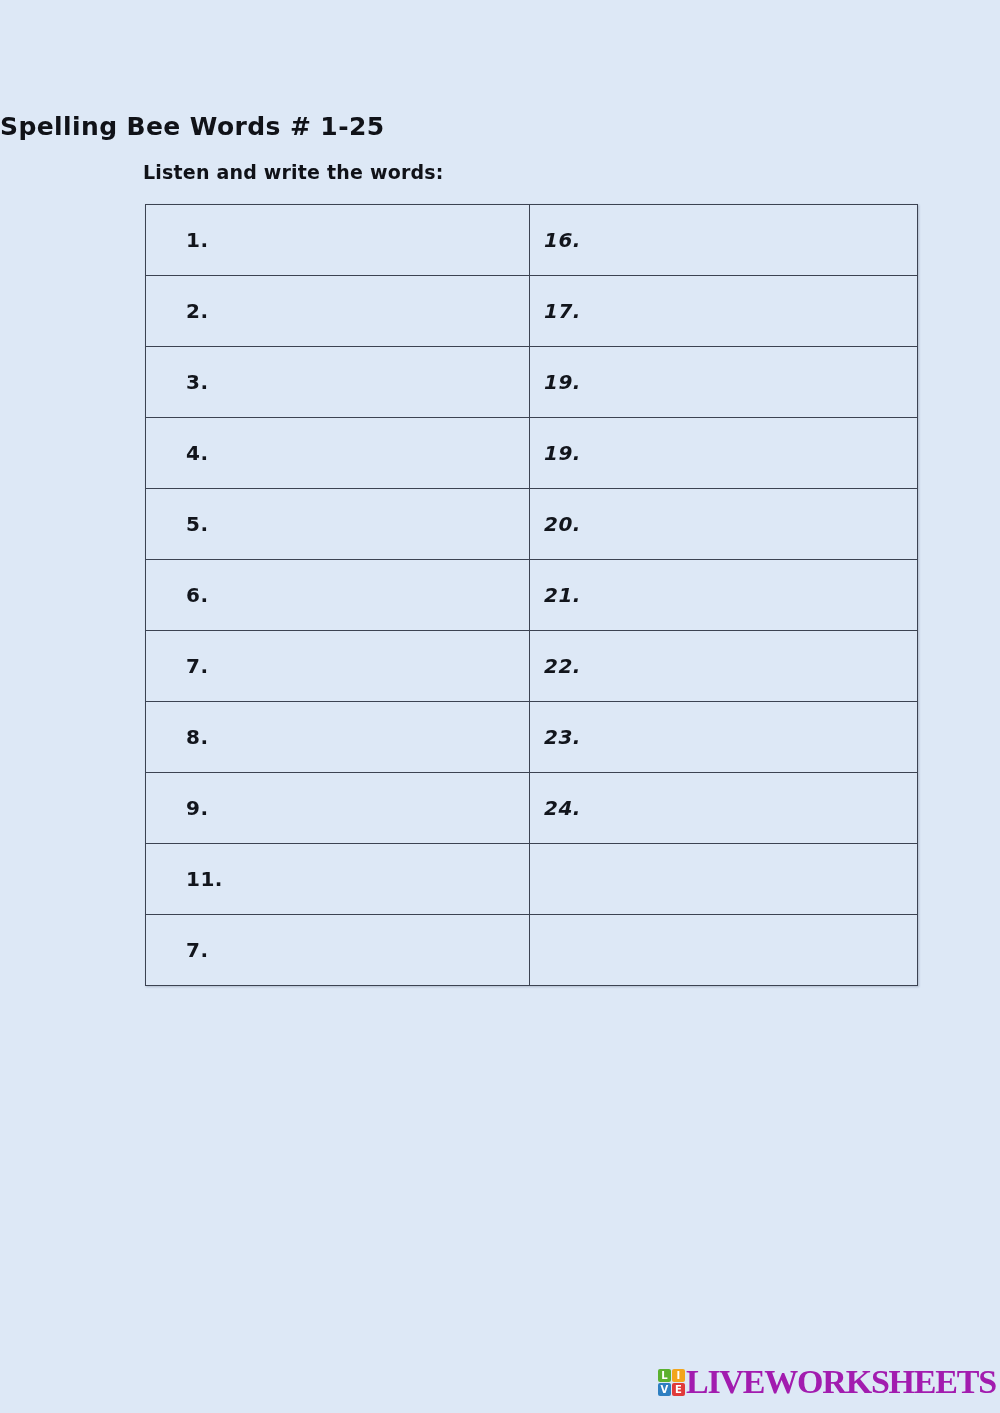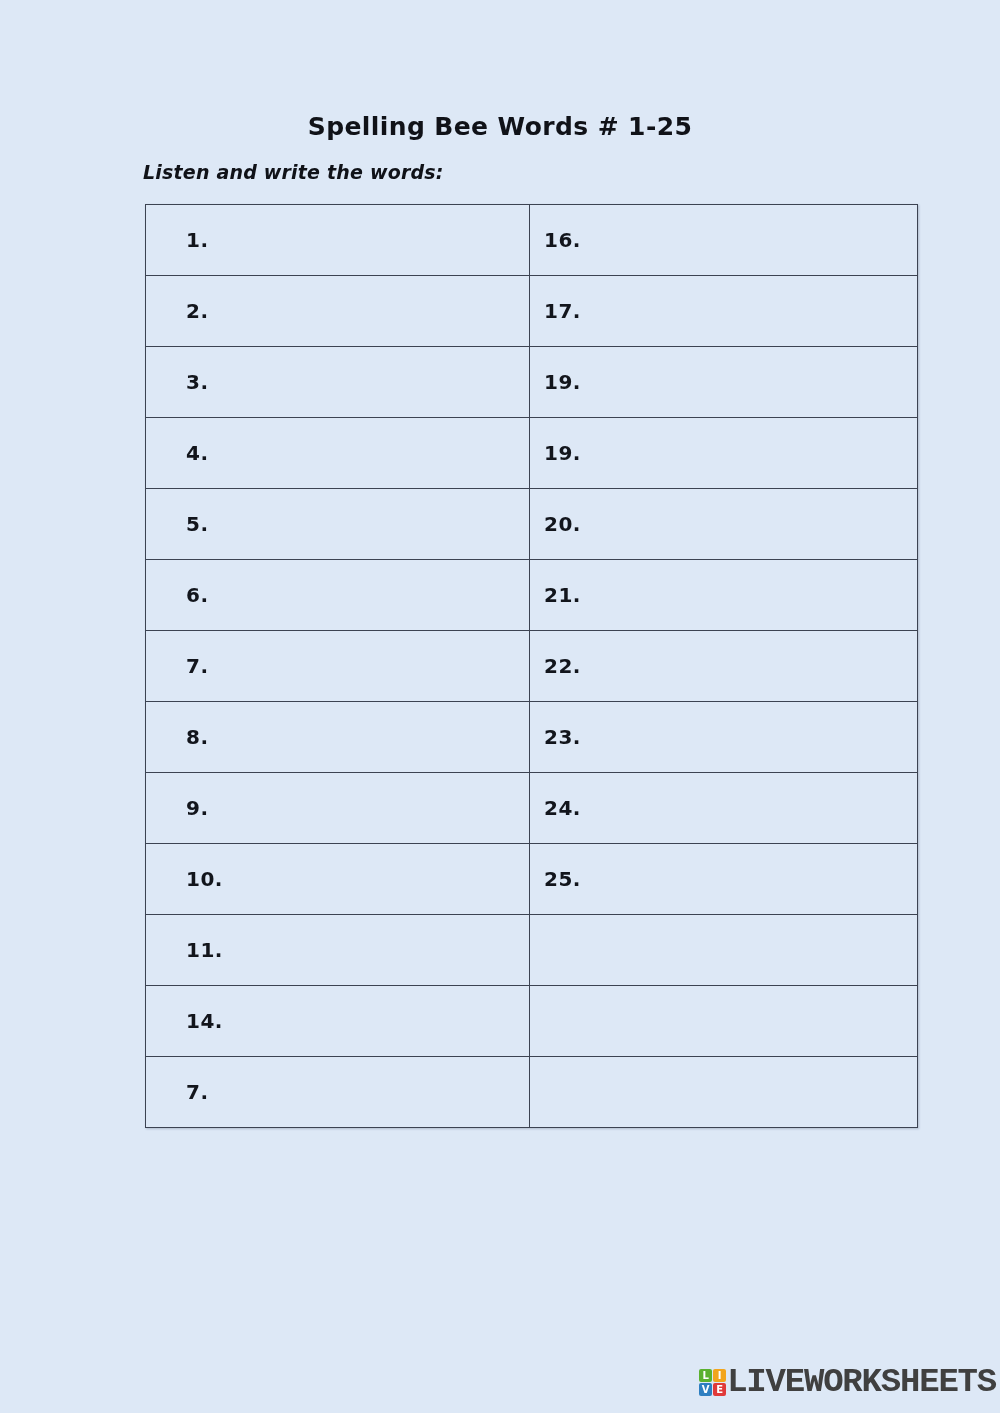"Spelling Bee Words # 1-25" .worksheet-title { text-align: center -> none }
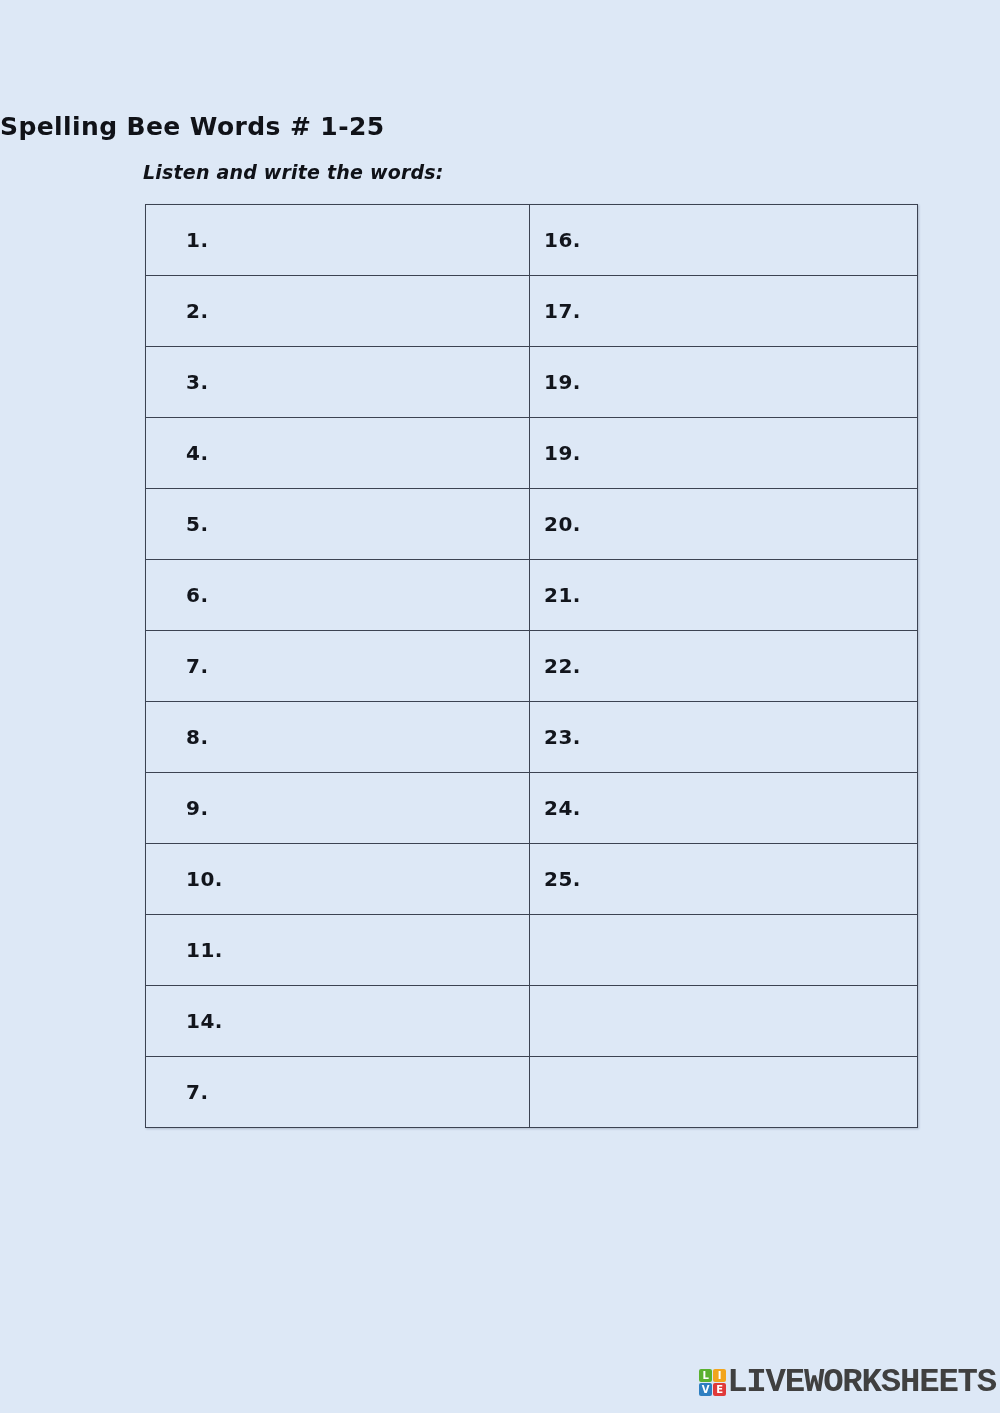"Listen and write the words:" .instruction { font-style: italic -> none }
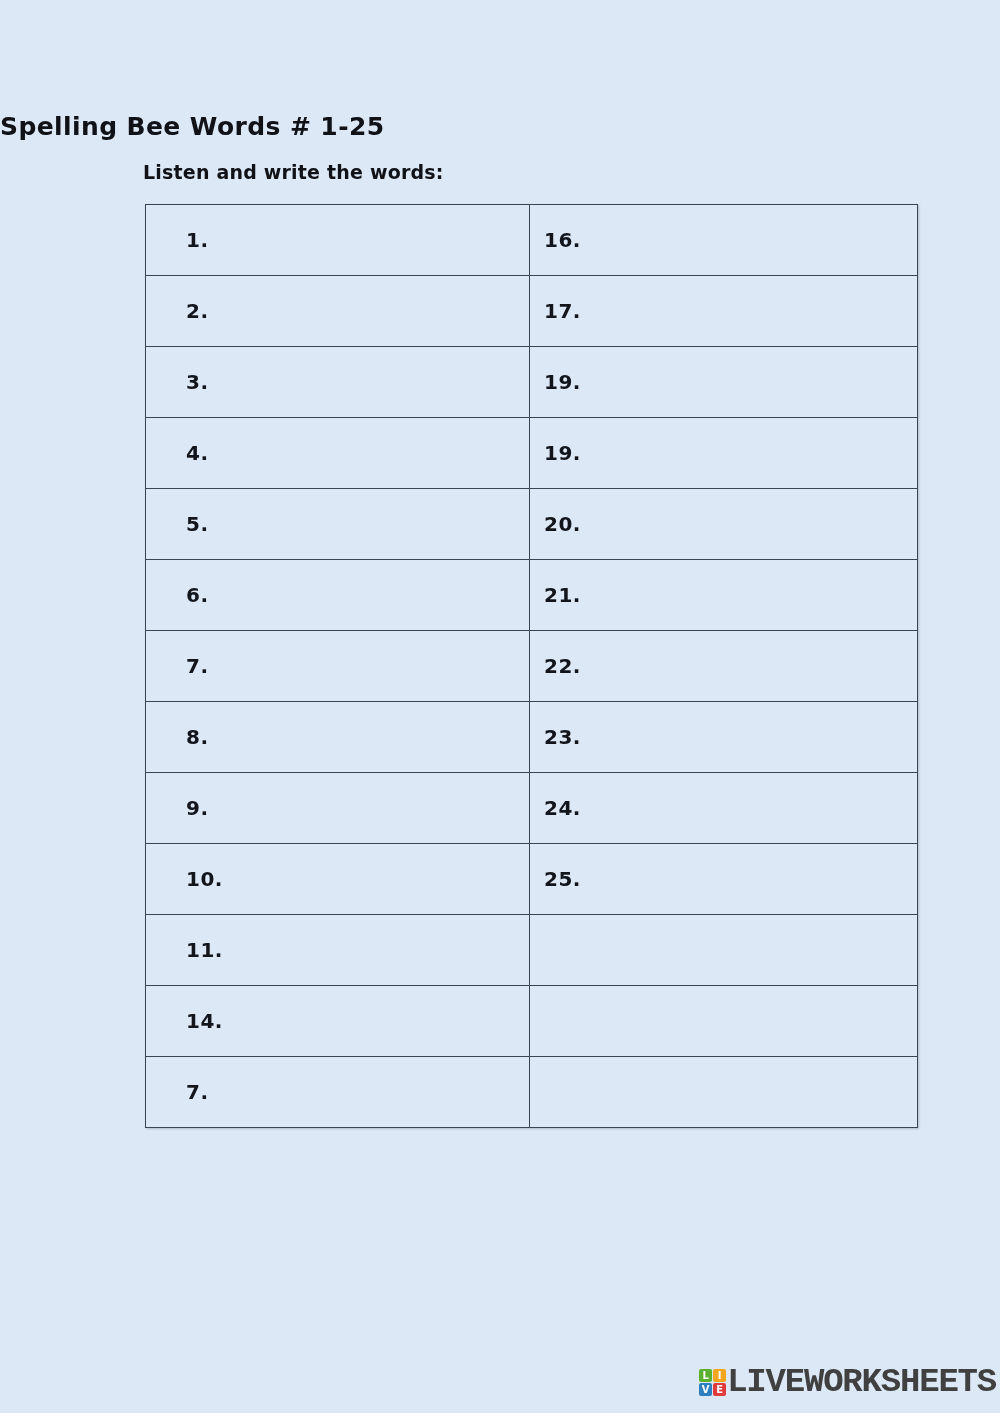"16." .col-right { font-style: none -> italic }
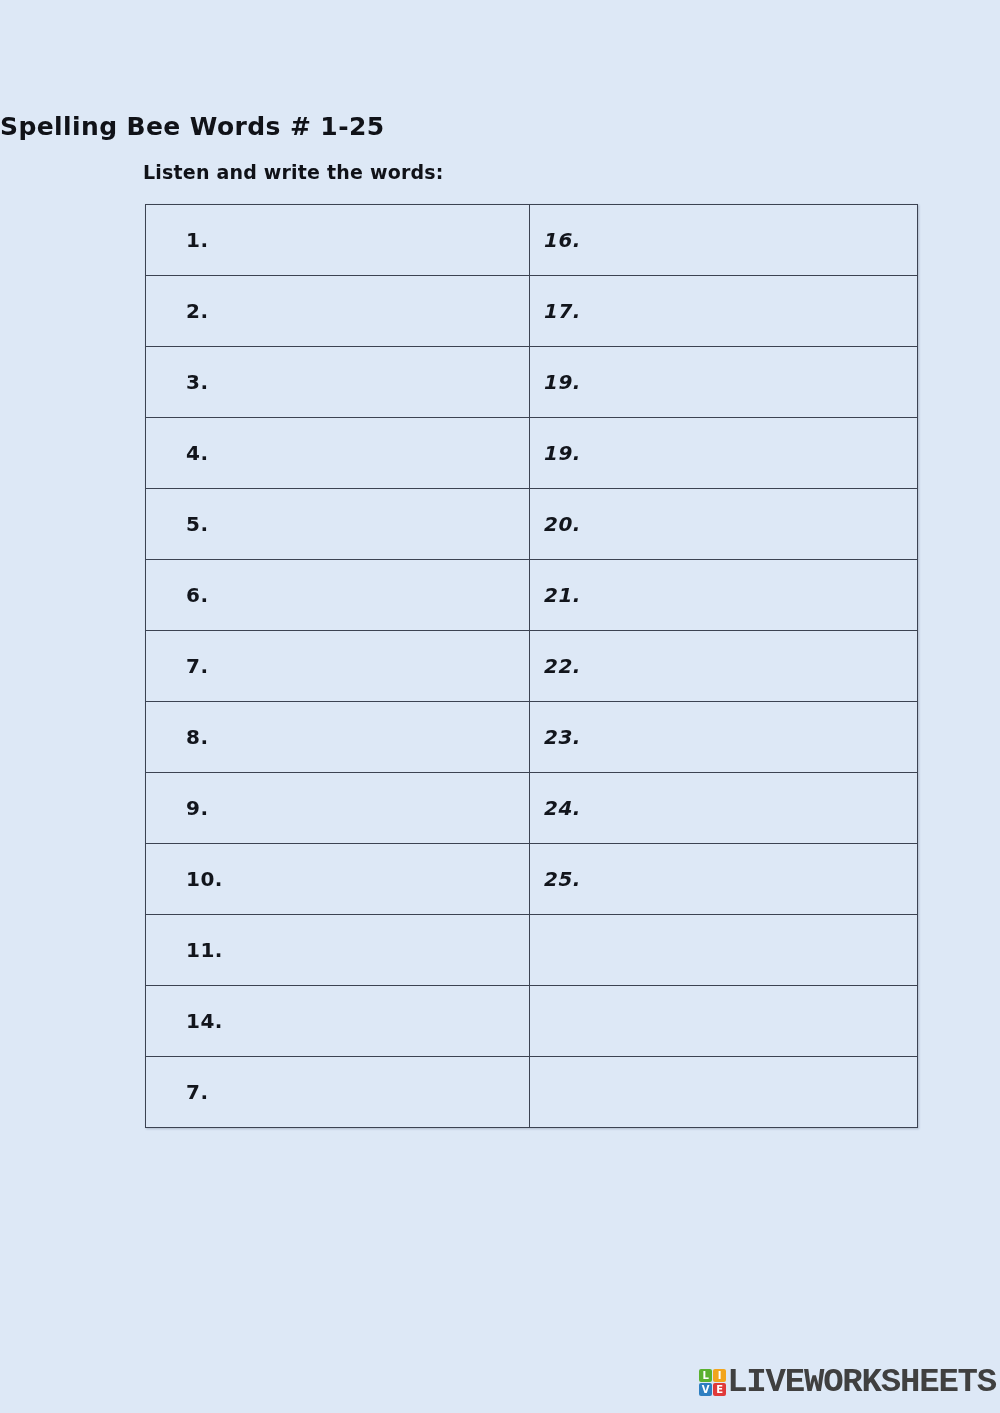"10." tr { html: <tr> <td><span>10.</span></td> <td><span>25.</span></td> </tr> -> none }
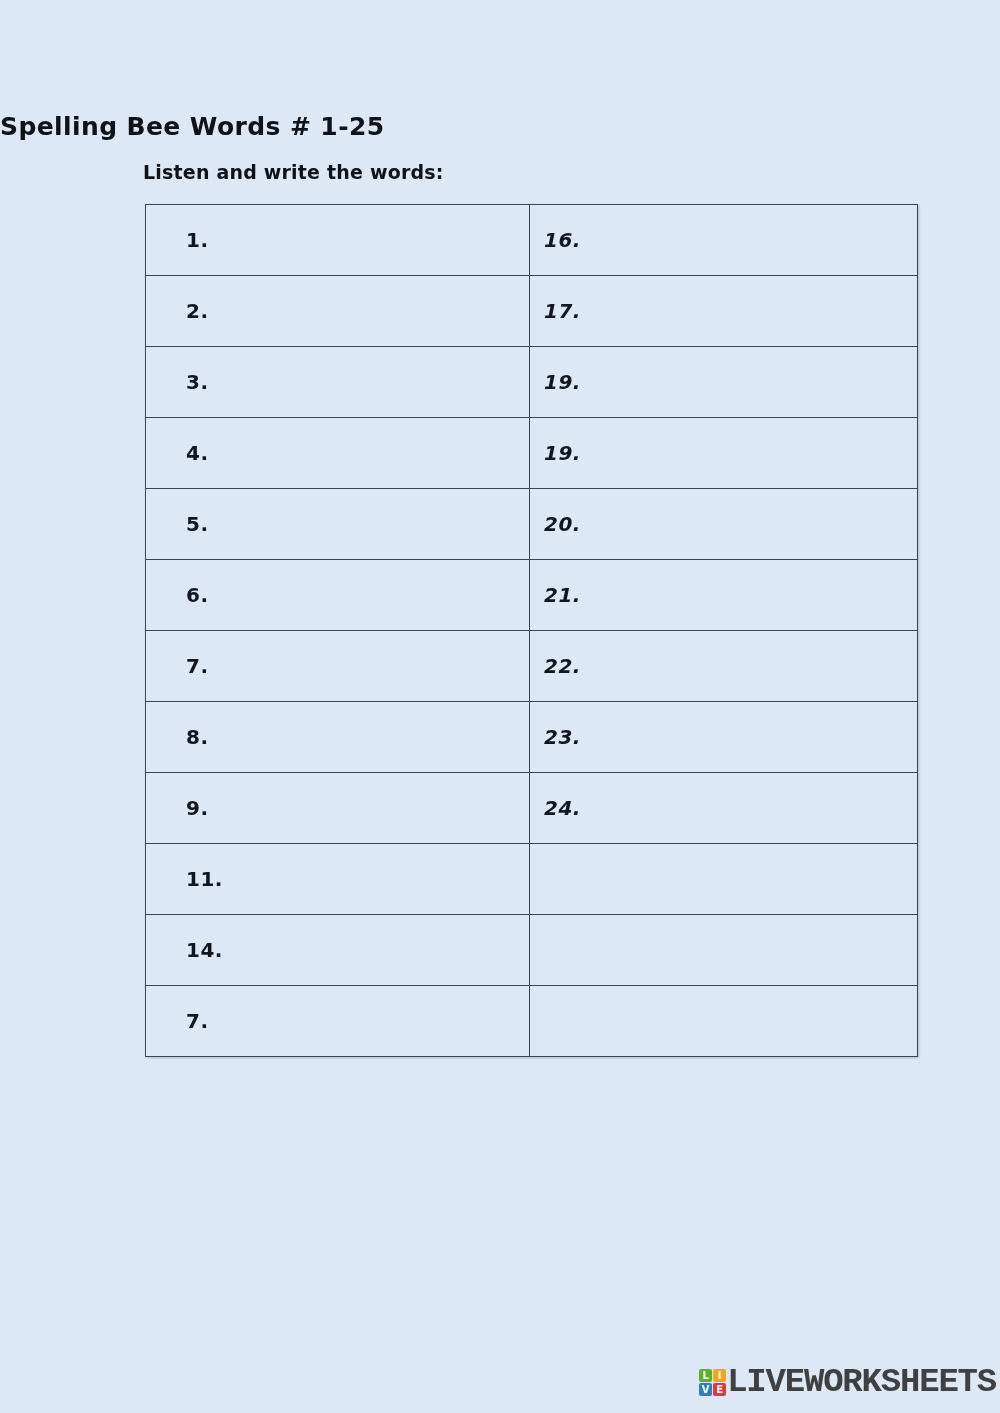"14." tr { html: <tr> <td><span>14.</span></td> <td><span></span></td> </tr> -> none }
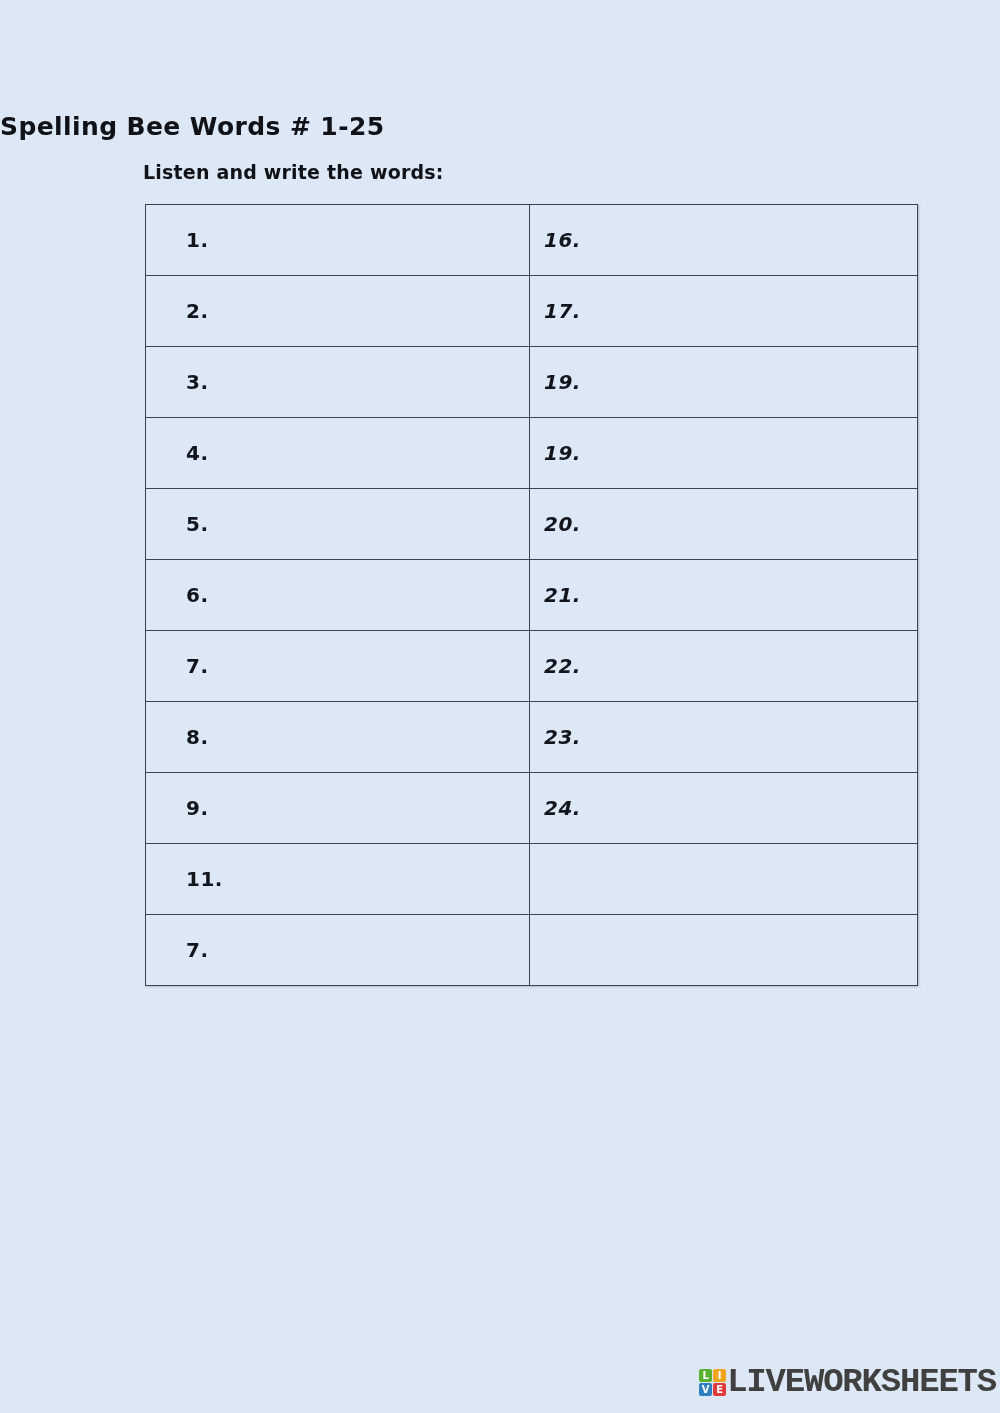"LIVEWORKSHEETS" .brand-text { color: #404040 -> #a21caf; font-family: Liberation Mono, monospace -> Liberation Serif, serif }
